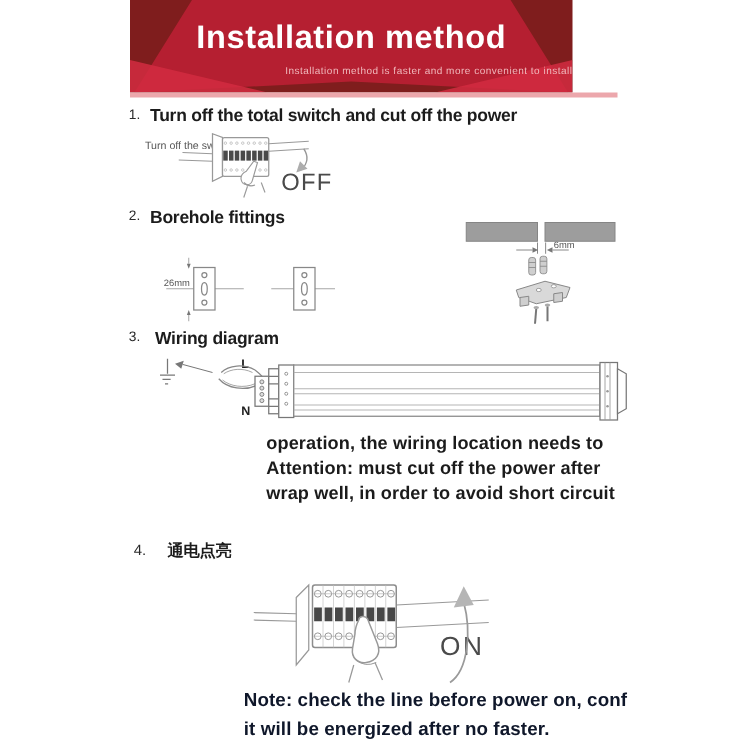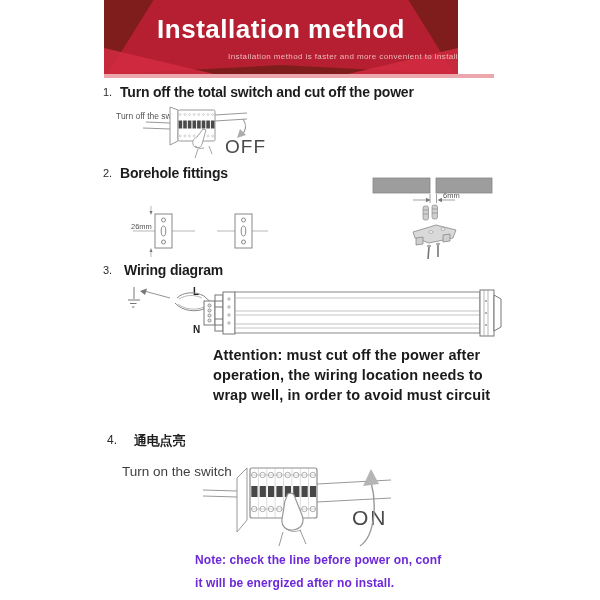"Attention: must cut off the" div.para { order: before "operation, the wiring location needs" -> after "operation, the wiring location needs" }
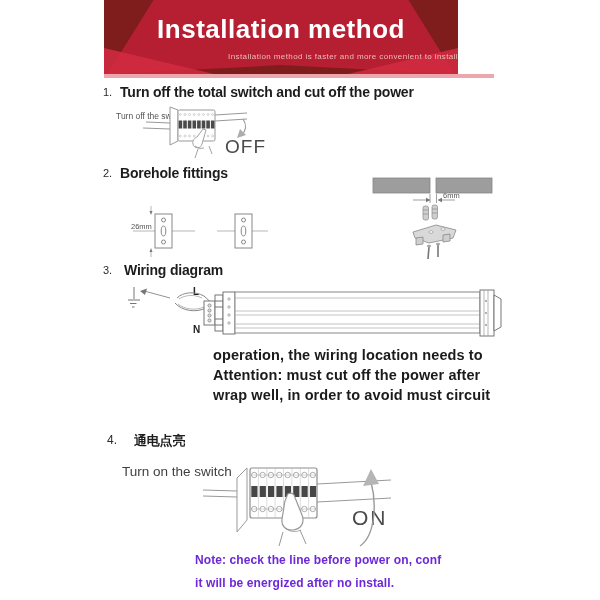"wrap well, in order to" div.para { text: must -> short }
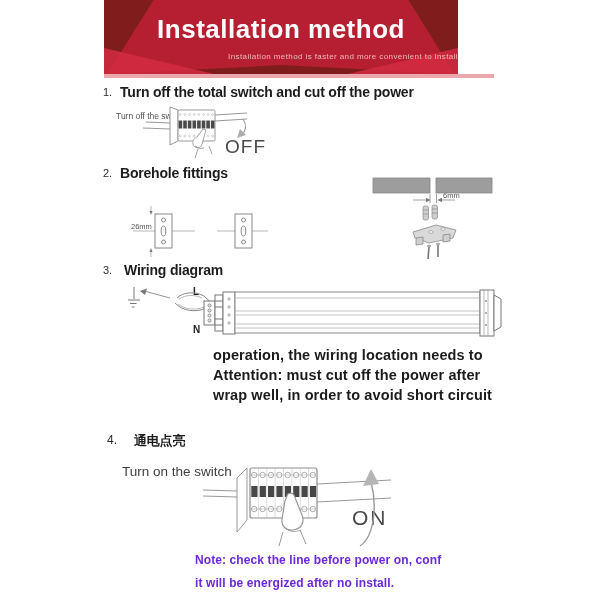"Turn on the switch" span.abs { html: <span>Turn on the switch</span> -> none }
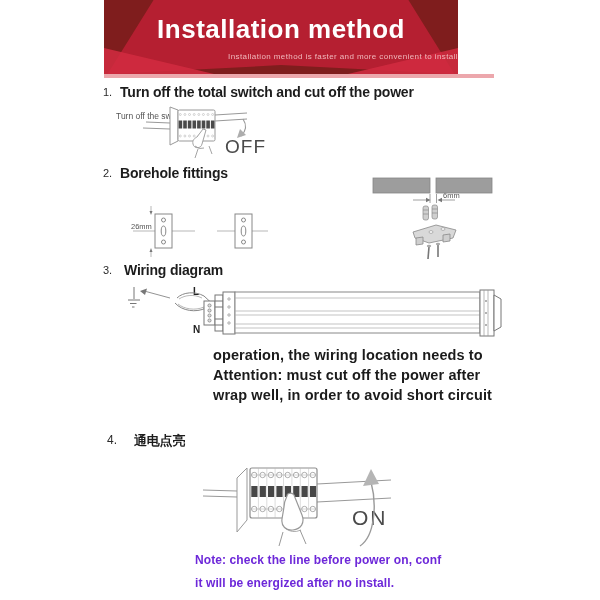"Note: check the line before" .para2 { color: #6d28d9 -> #0f172a; font-size: 12px -> 15px }
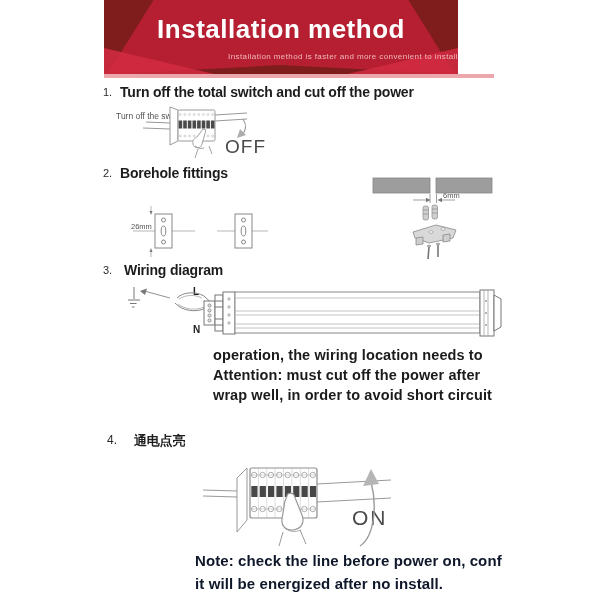"it will be energized after" div.para2 { text: install -> faster }
